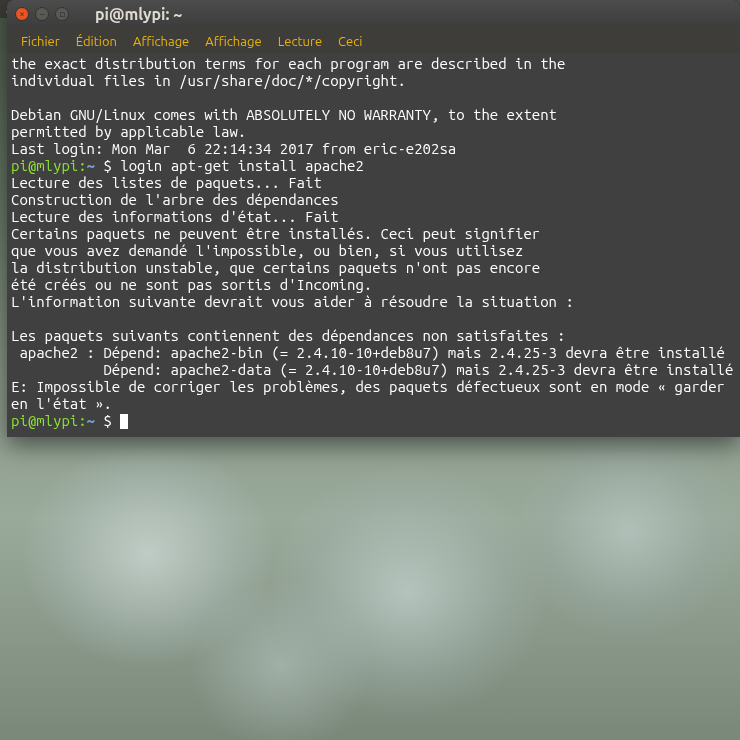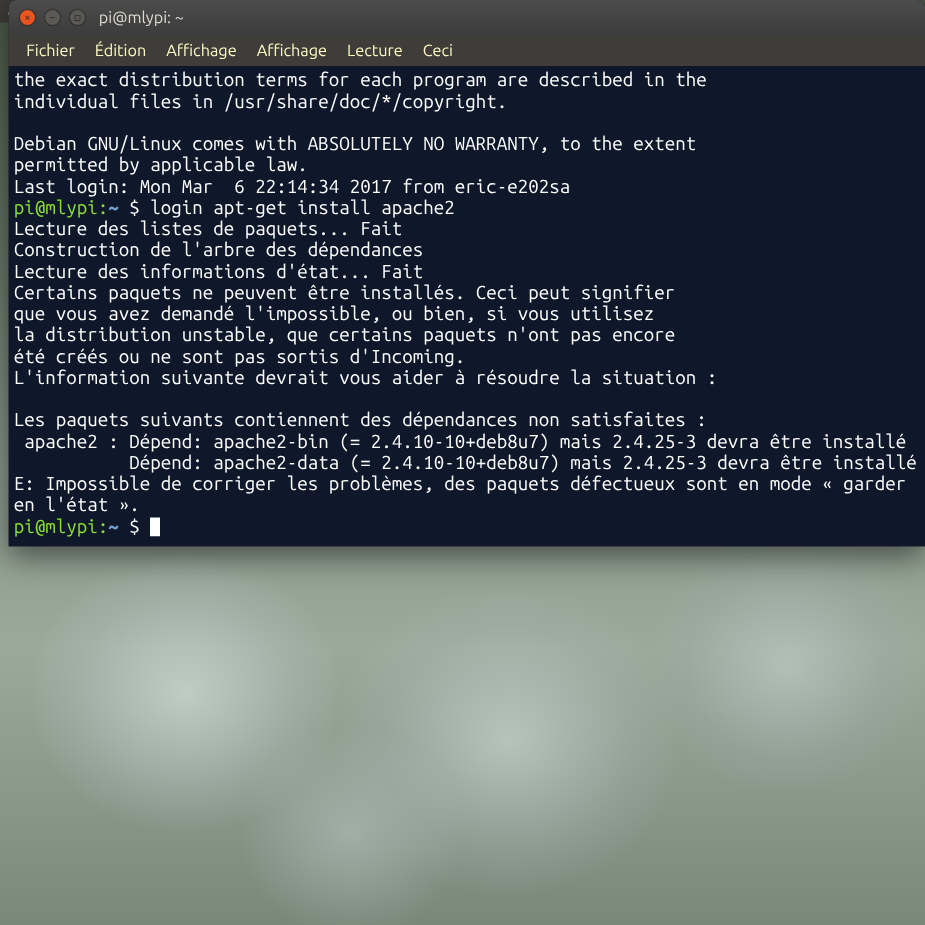"pi@mlypi: ~" .title-text { font-size: 13px -> 16px; font-weight: normal -> bold; margin-left: 4px -> 20px }
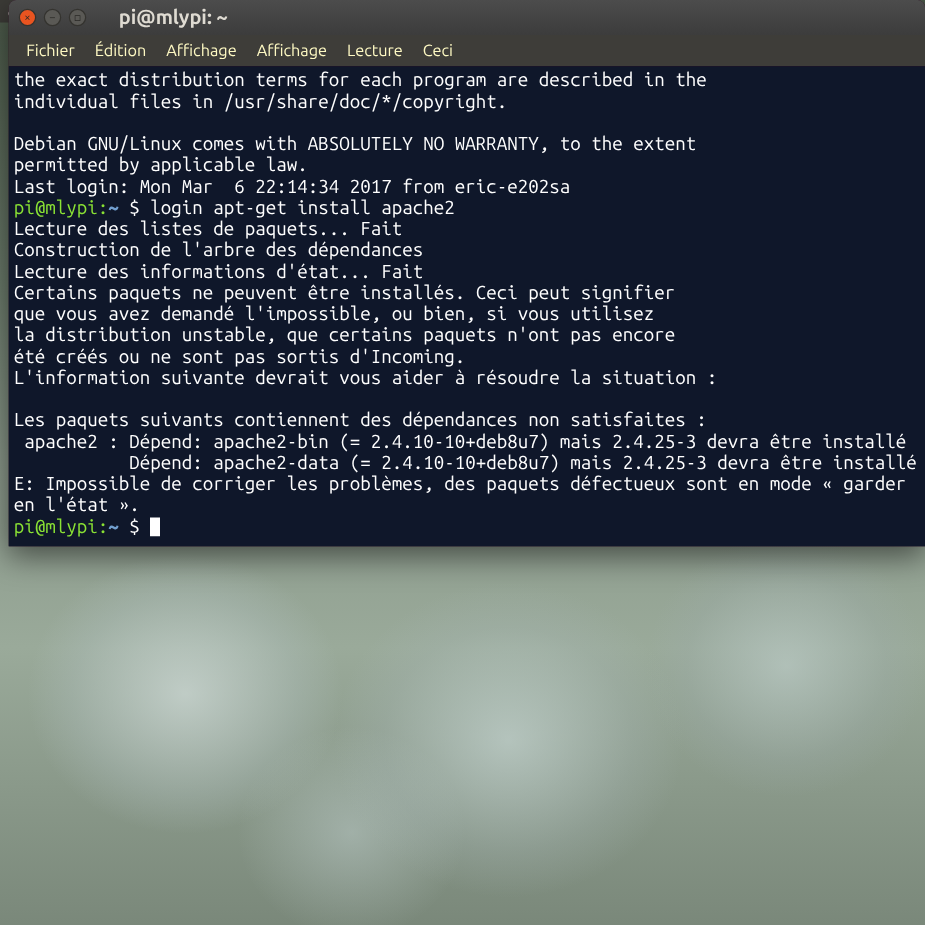"Fichier" .menu-item { color: #fef9c3 -> #eab308 }
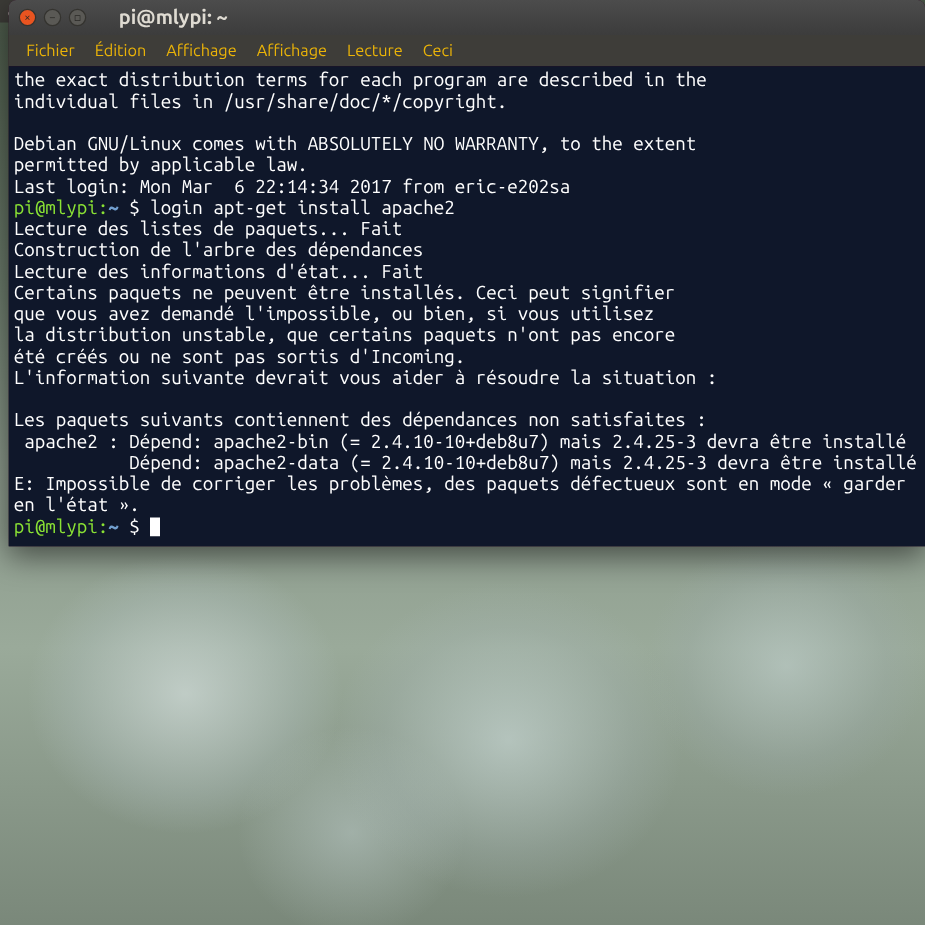"the exact distribution terms for" .terminal-body { background: #0f172a -> #404040 }
